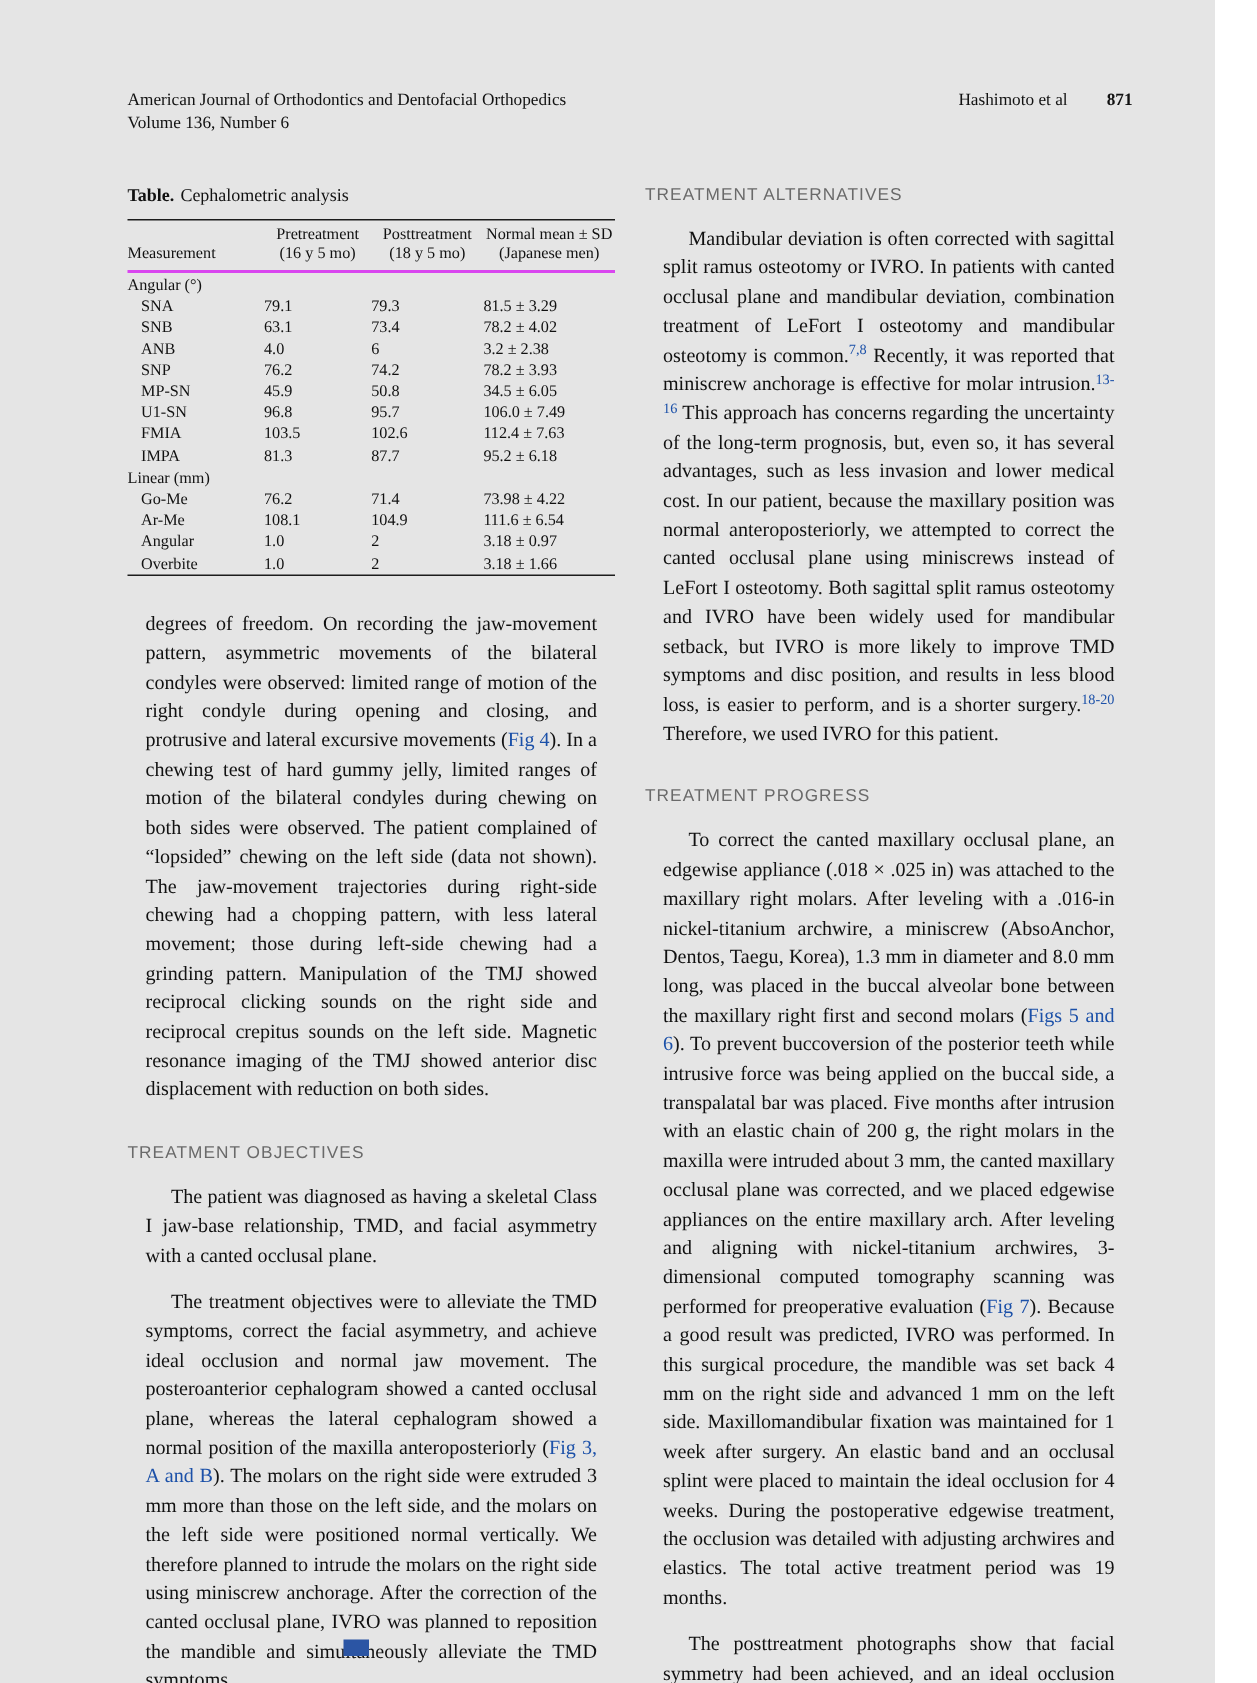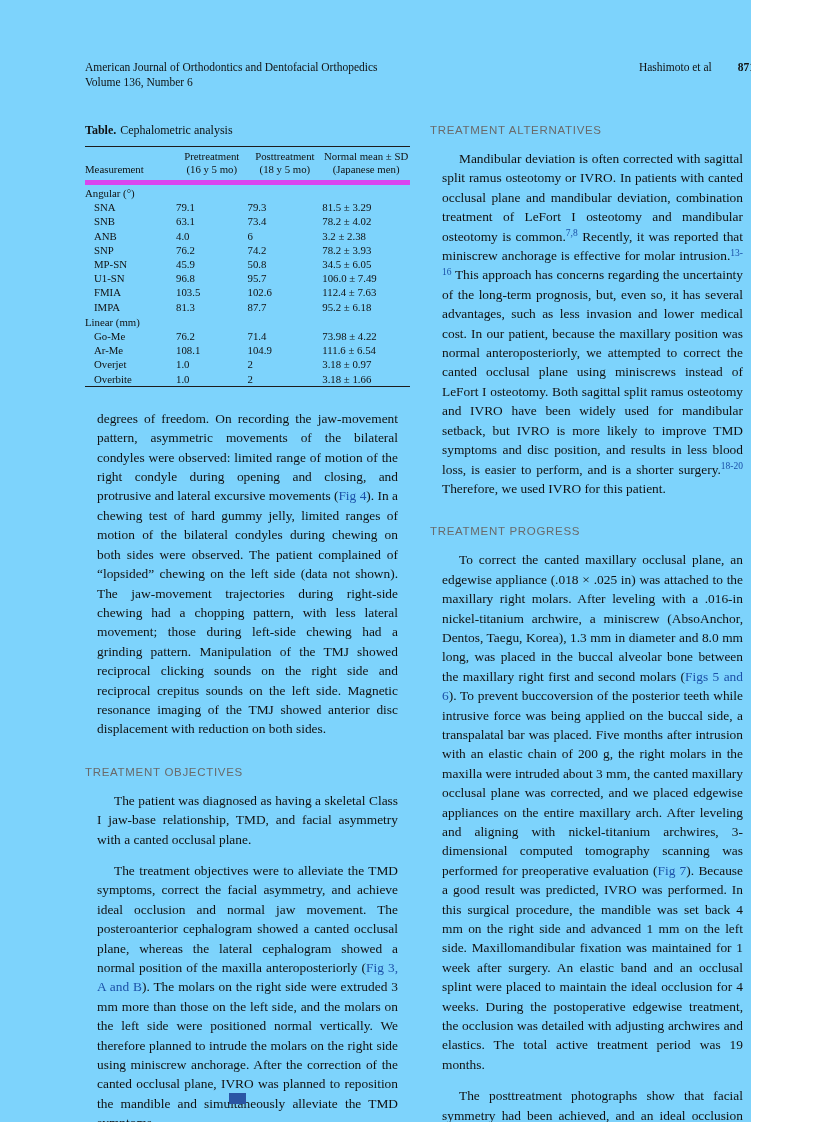"American Journal of Orthodontics and" .page { background: #7dd3fc -> #e5e5e5; width: 751px -> 810px }
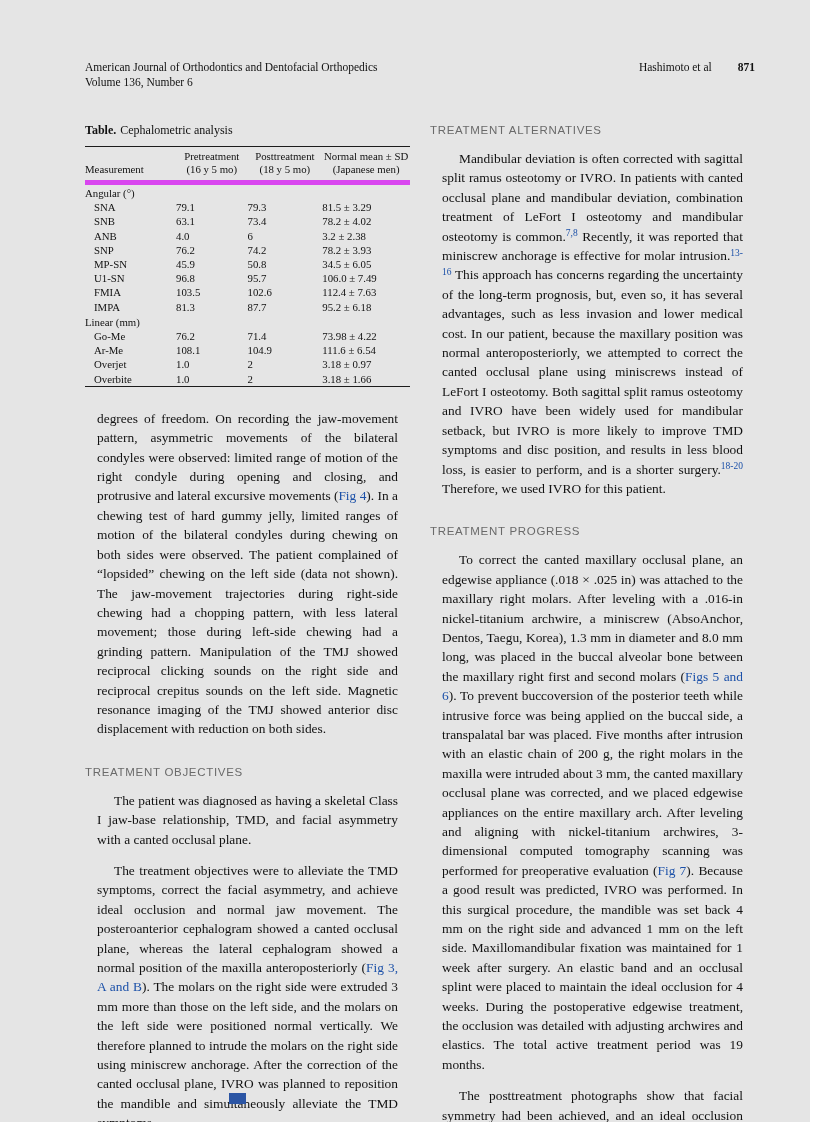"Pretreatment" table.ceph-table thead th { border-bottom: 5px solid #d946ef -> 2px solid #d946ef }
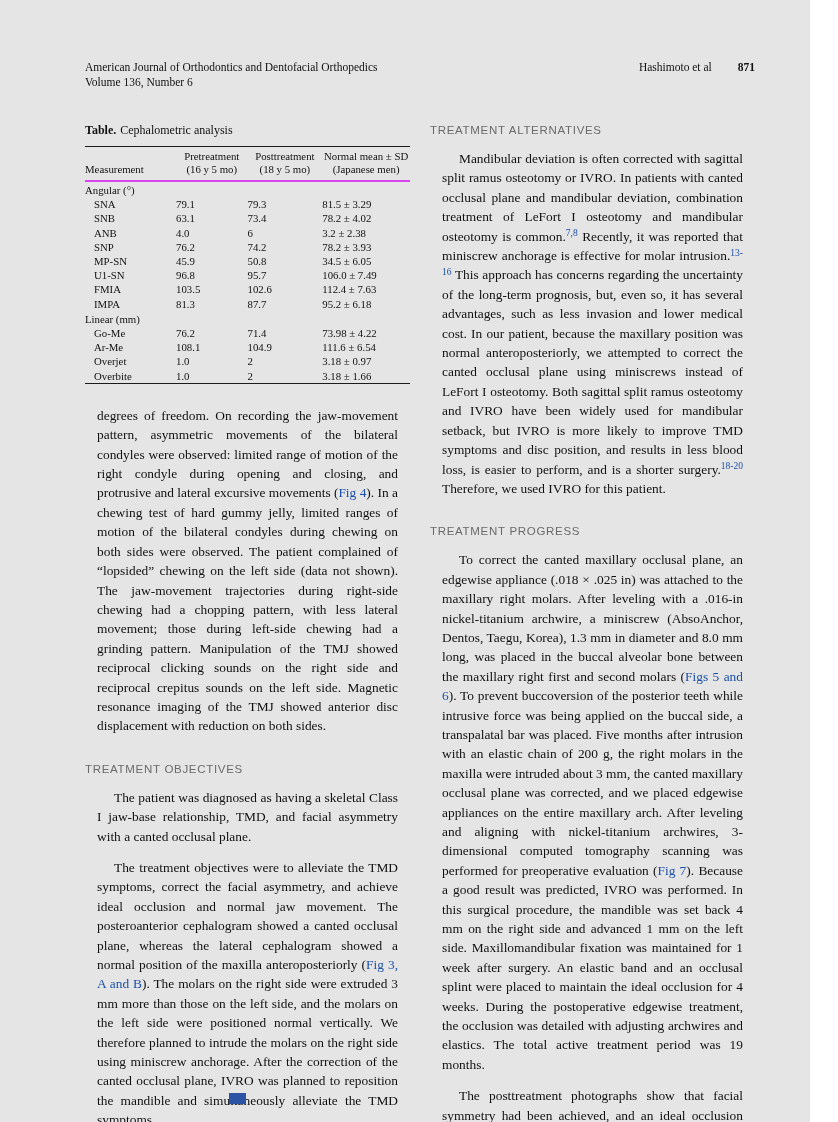"Overjet" td.td-name { text: Overjet -> Angular }
